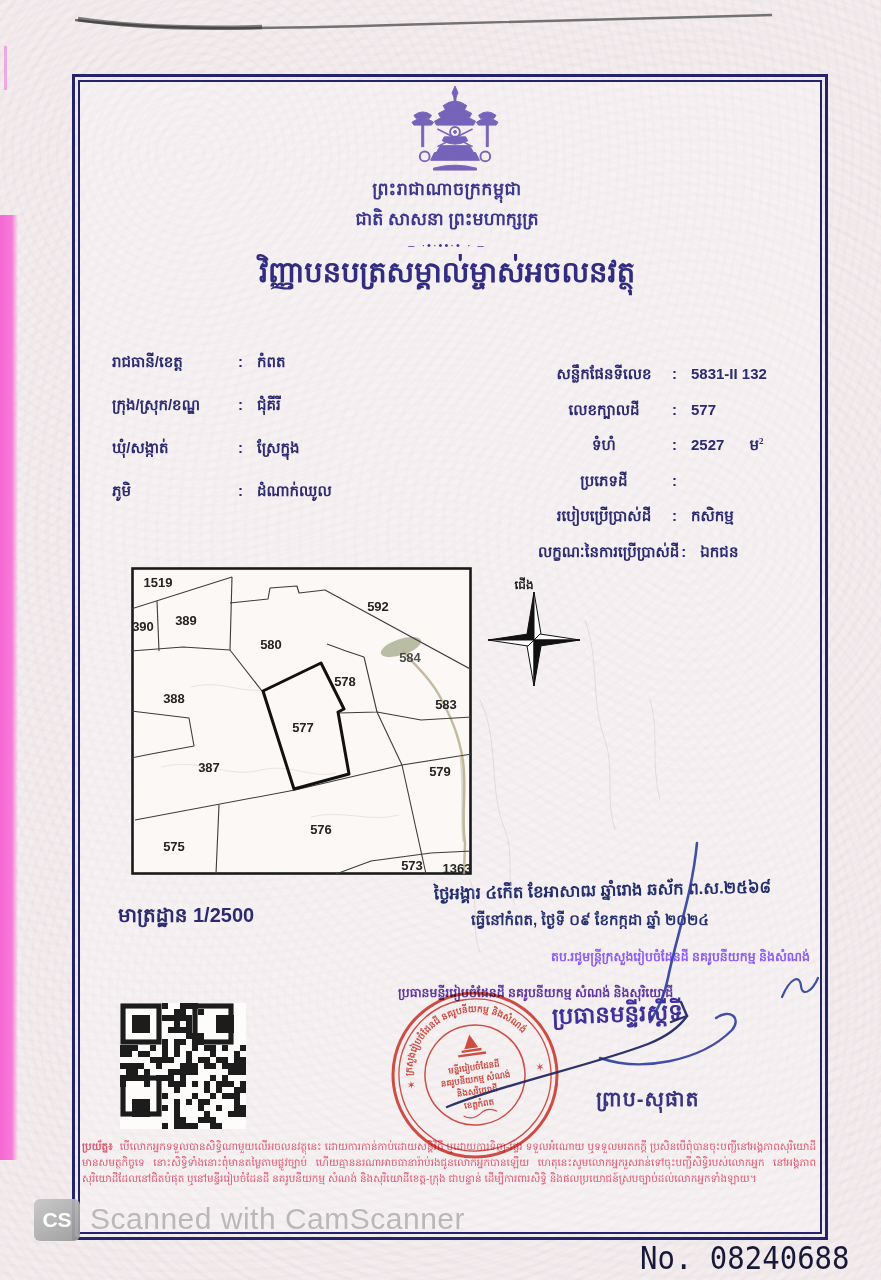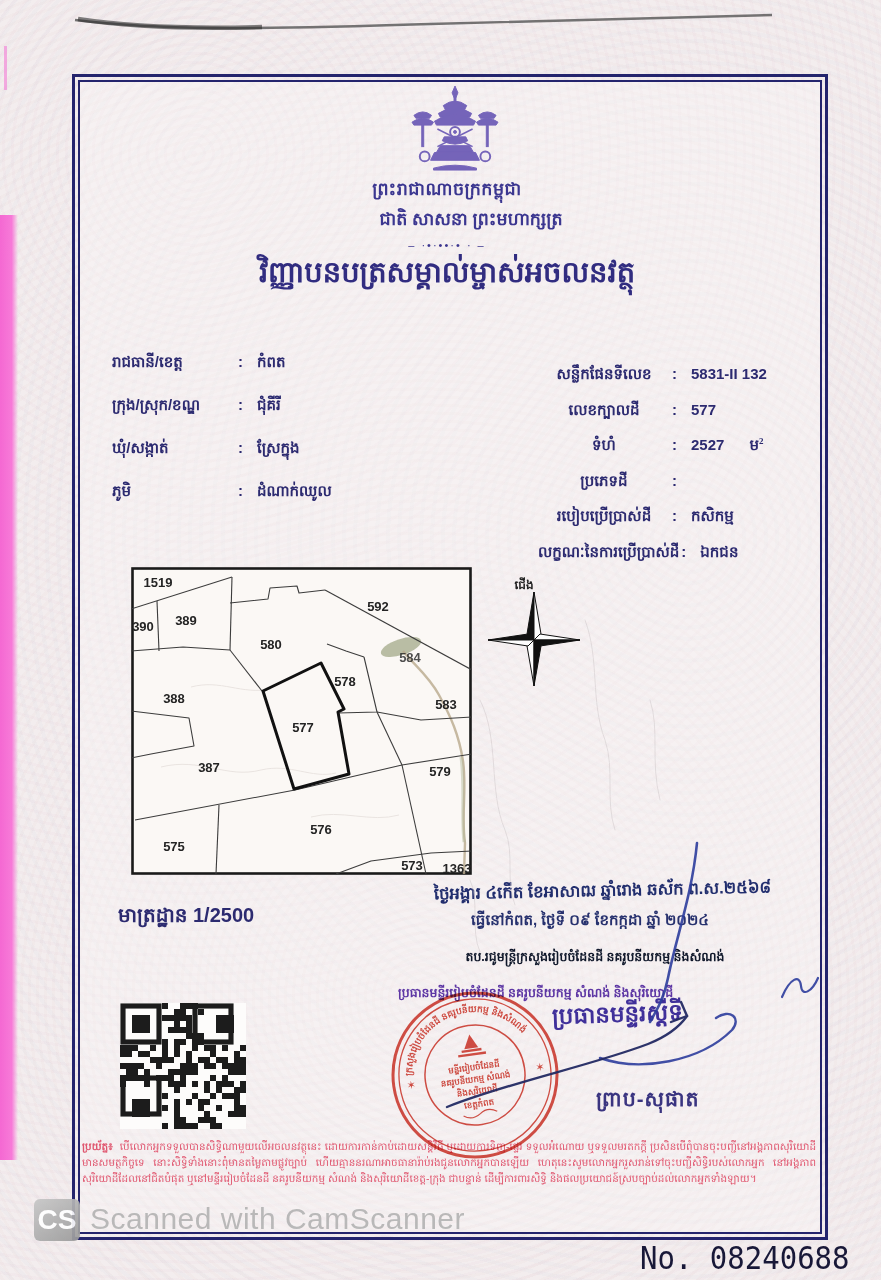"ជាតិ សាសនា ព្រះមហាក្សត្រ" .motto { padding-left: 24px -> none }
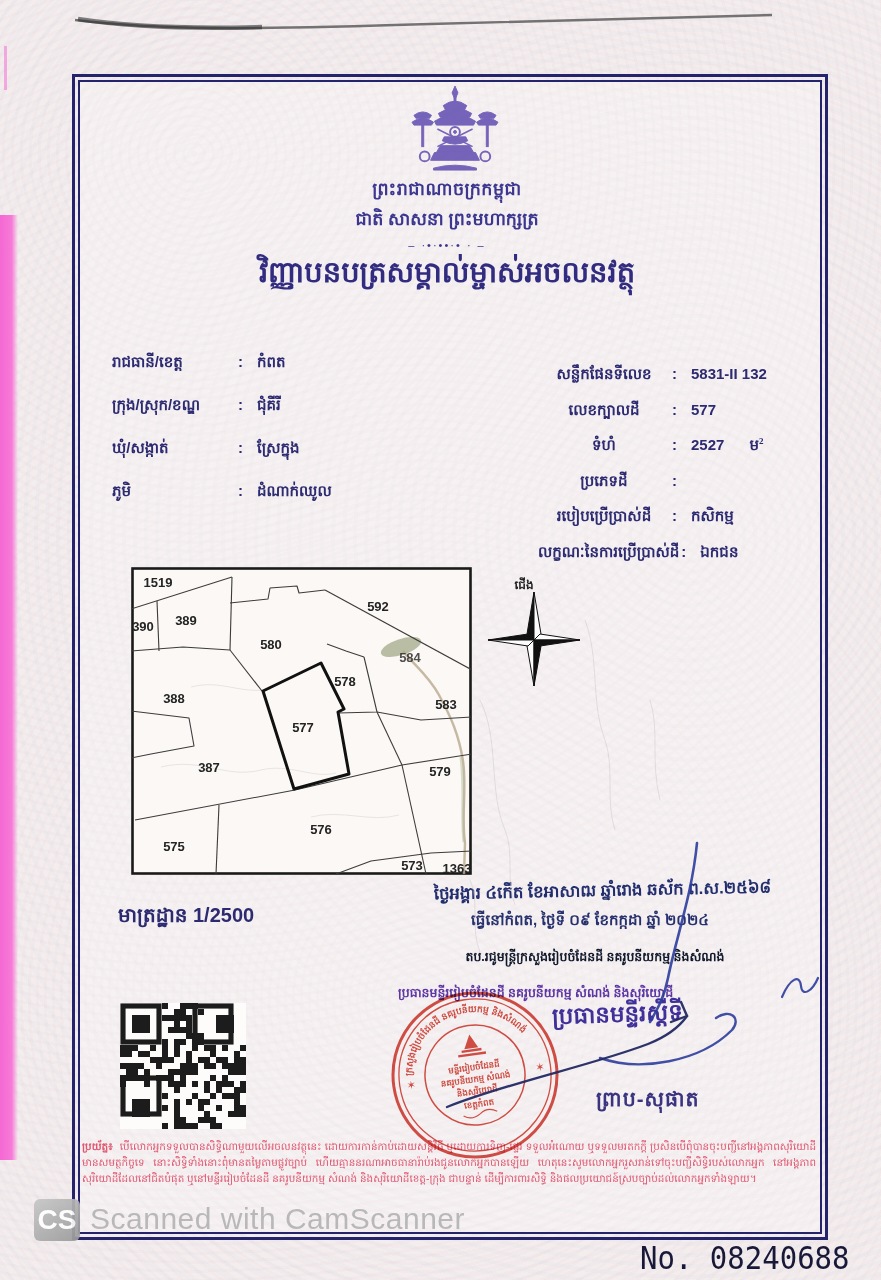"តប.រជូមន្ត្រីក្រសួងរៀបចំដែនដី" .ministry { color: #0f172a -> #8b5cf6; text-align: center -> right }
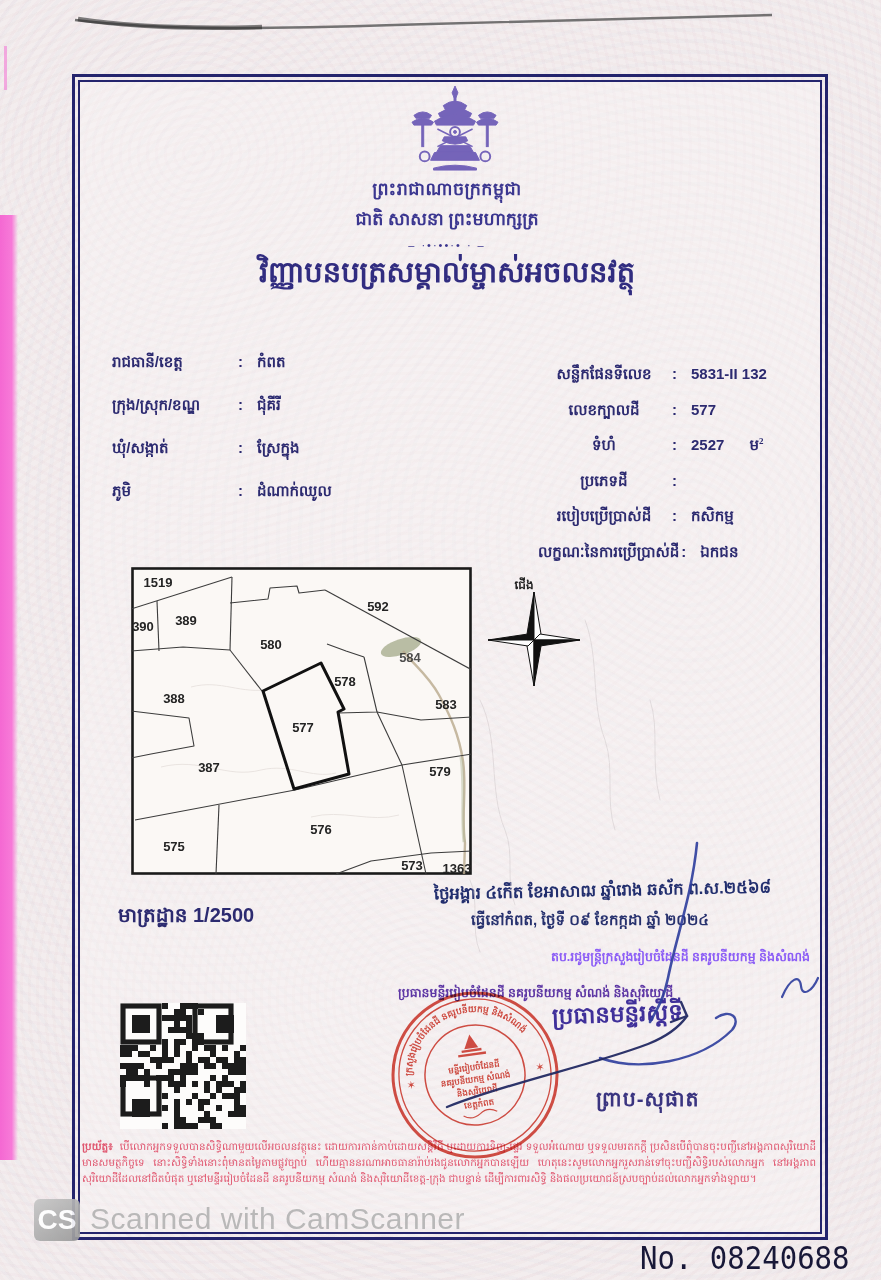"CS" .cs-logo { font-size: 28px -> 21px }
